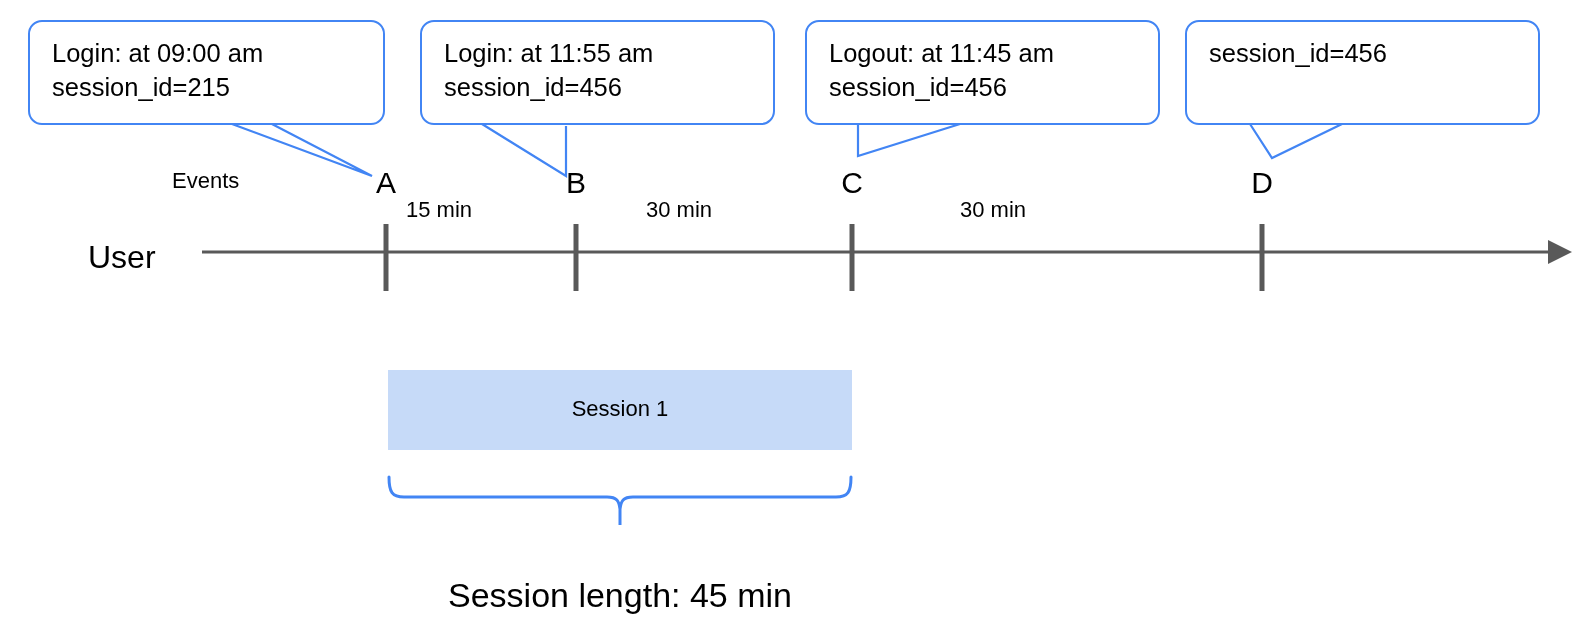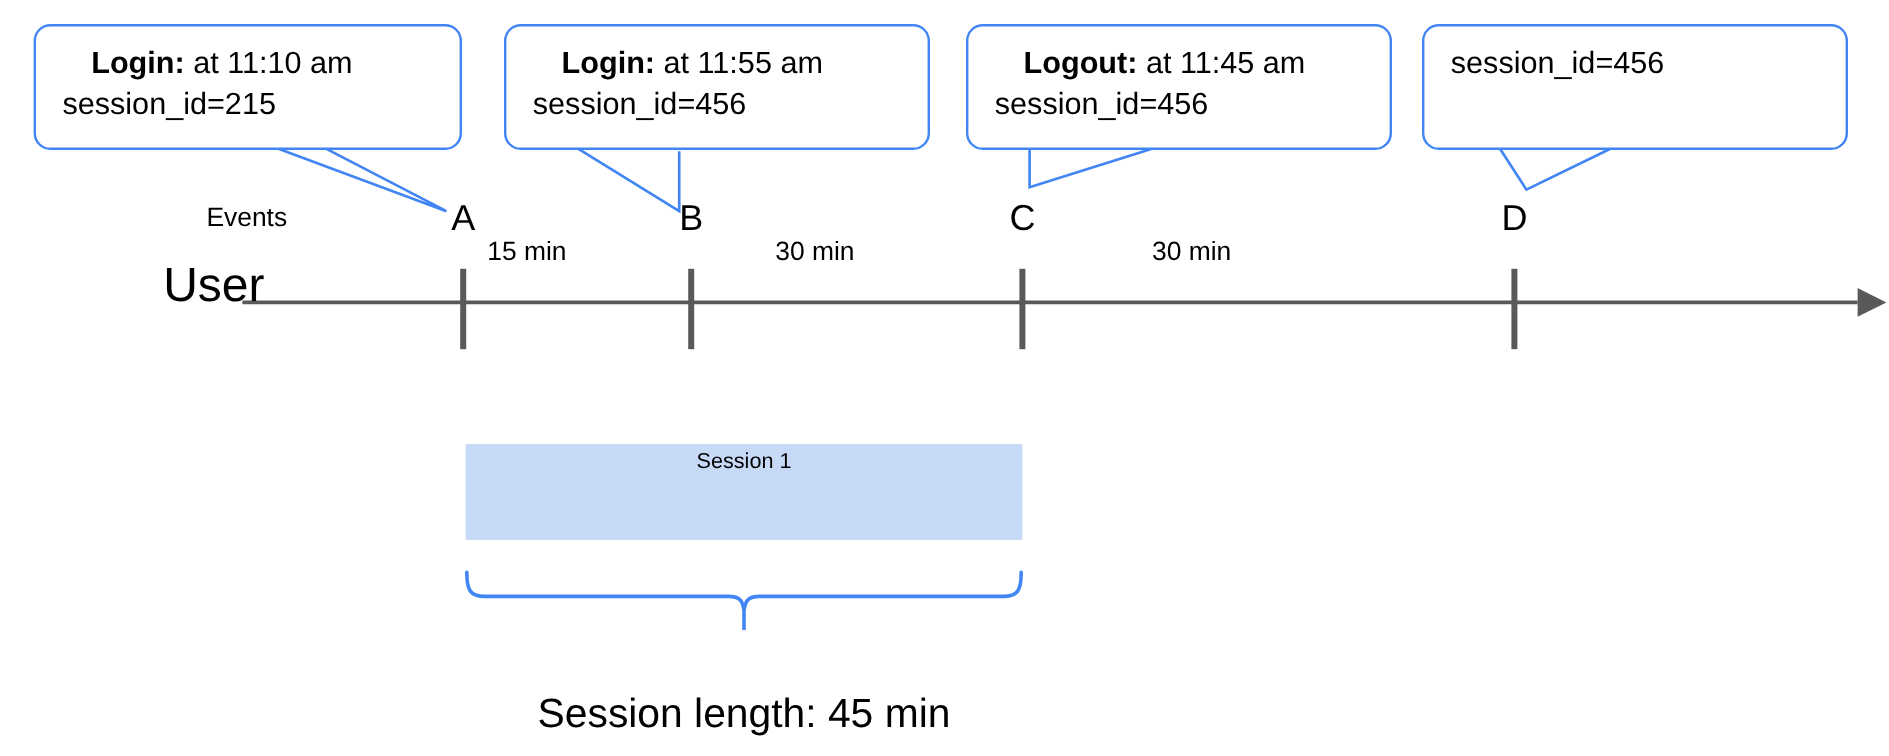"Login:" .callout .ev-label { font-weight: bold -> normal; margin-left: 24px -> none }
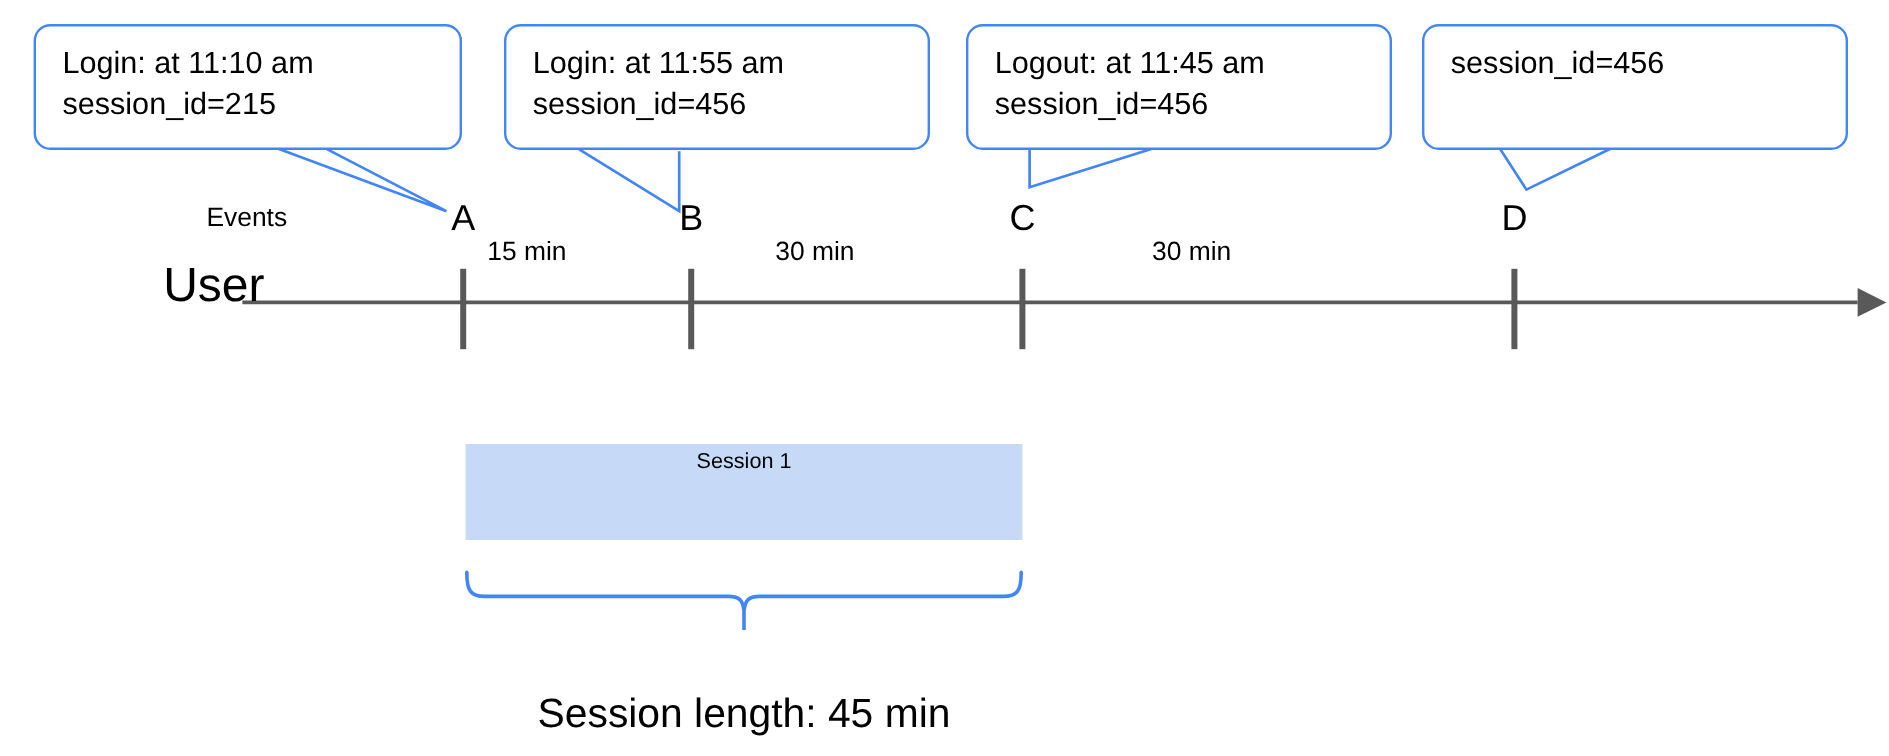"at 11:10 am" span { text: 11:10 -> 09:00 }
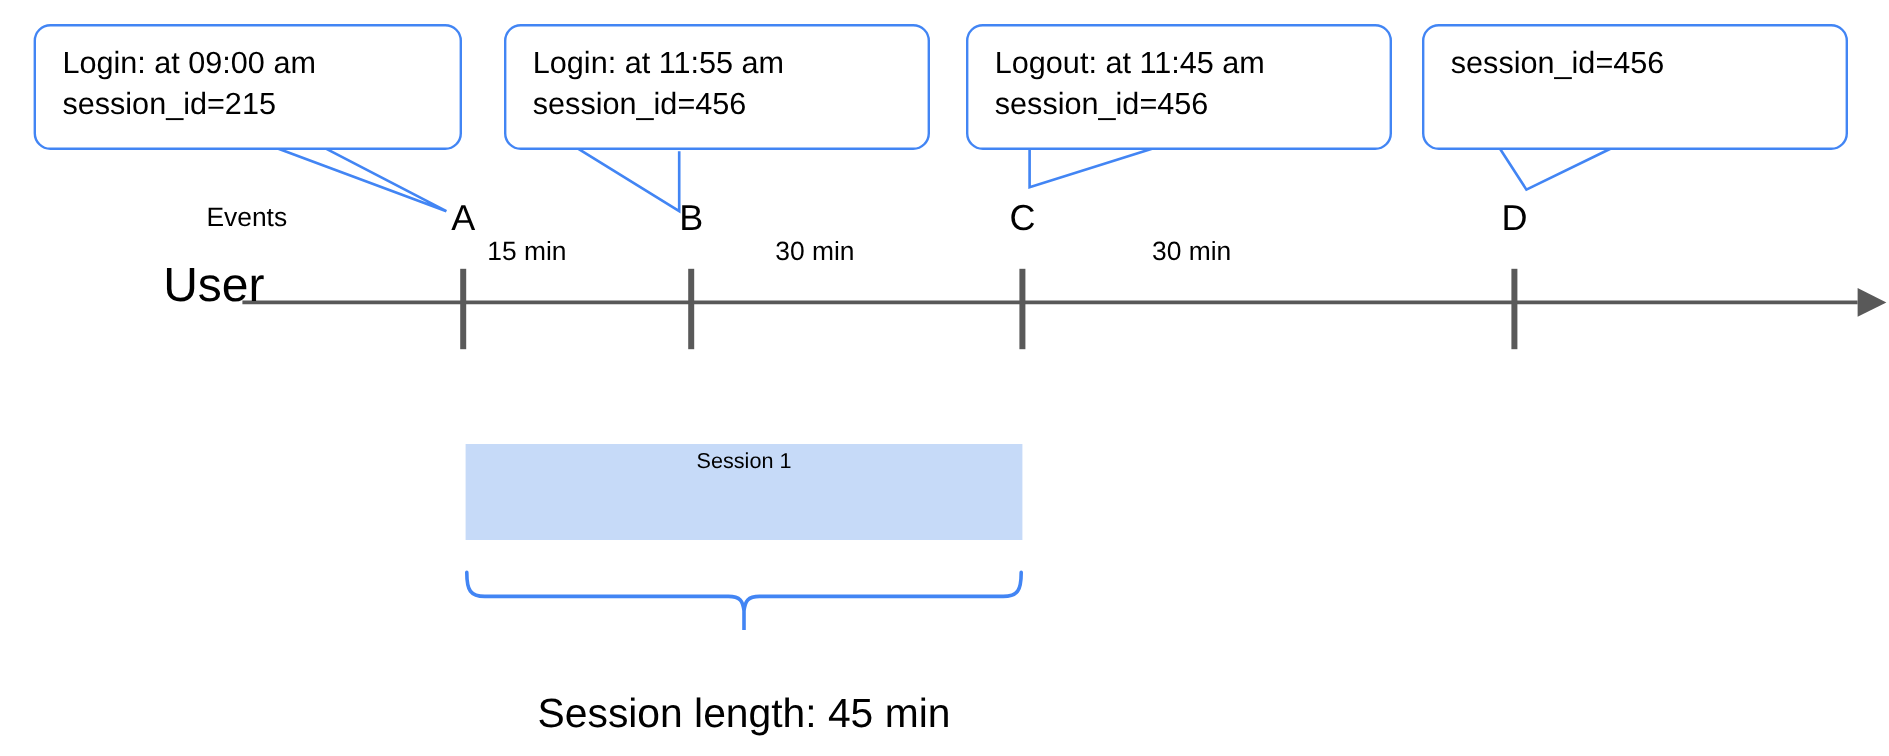"User" .lbl-user { font-size: 40px -> 32px; margin-left: 48px -> none; top: 216px -> 239px }
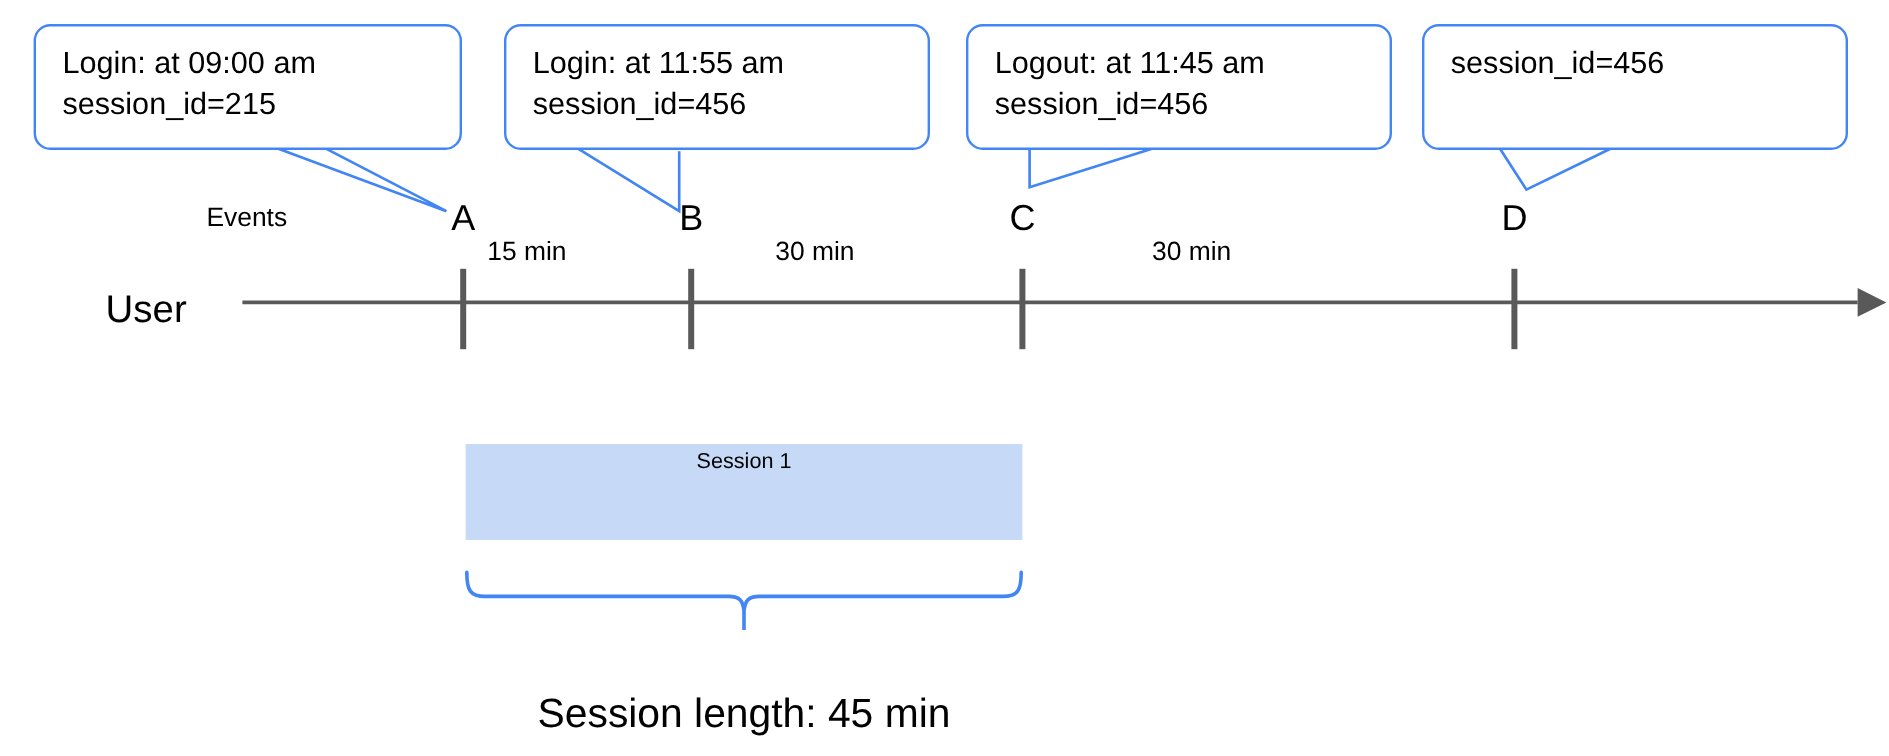"Session 1" .session-label { font-size: 18px -> 22px; top: 374px -> 396px }
